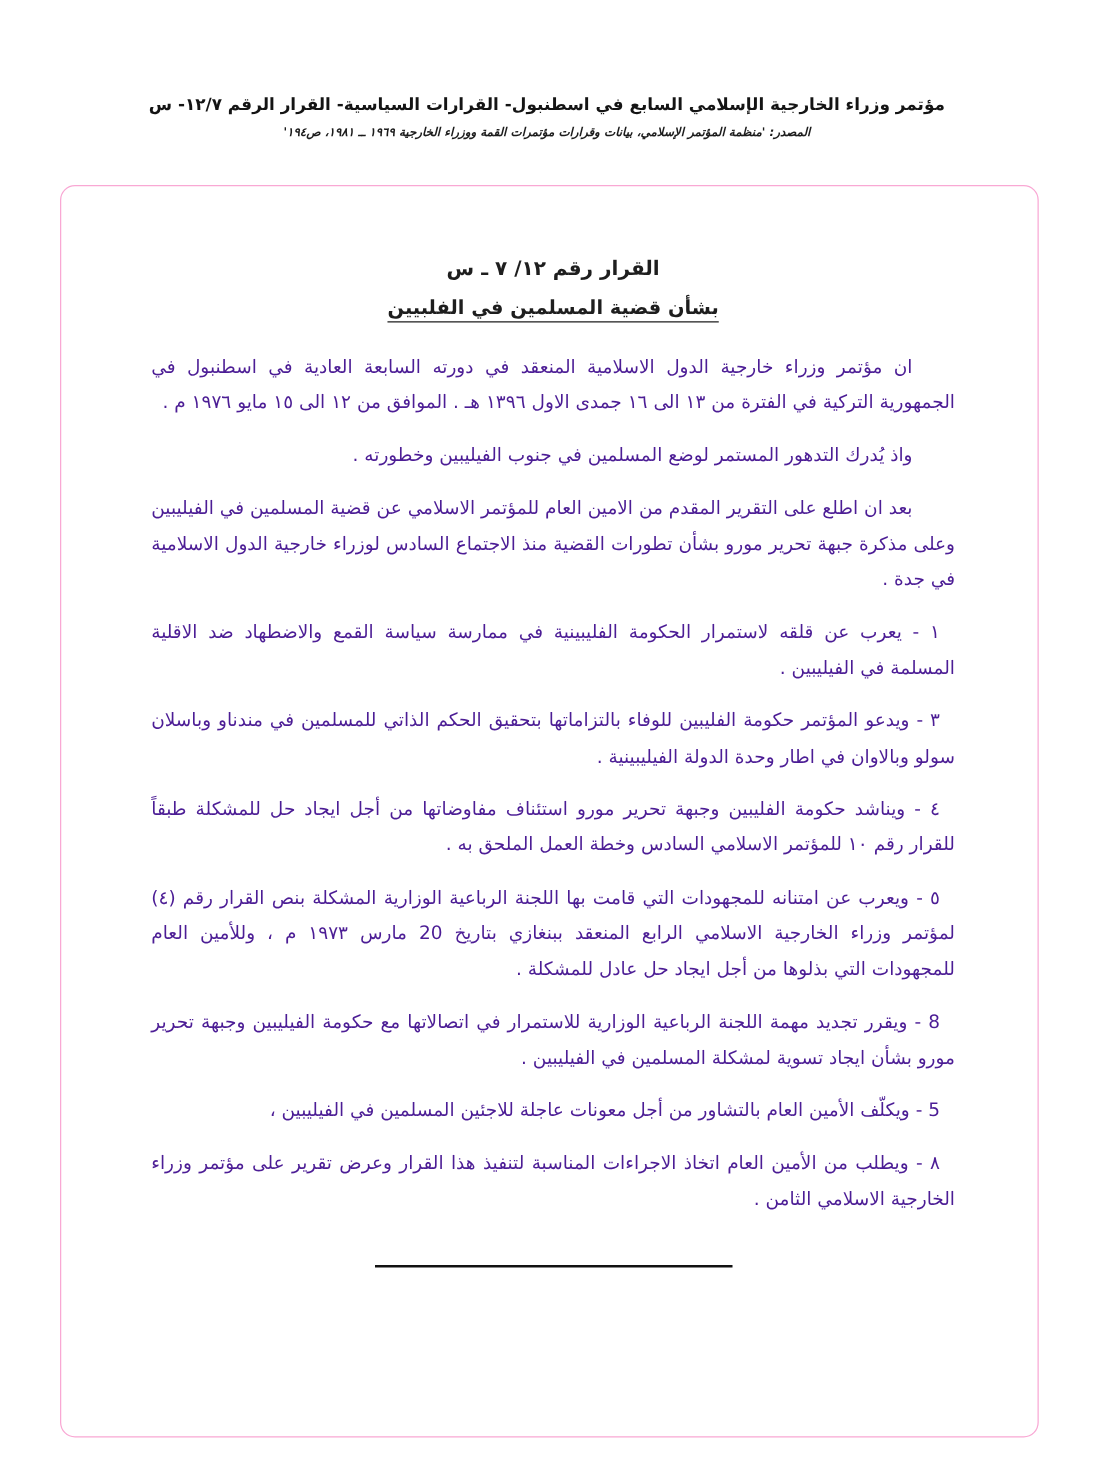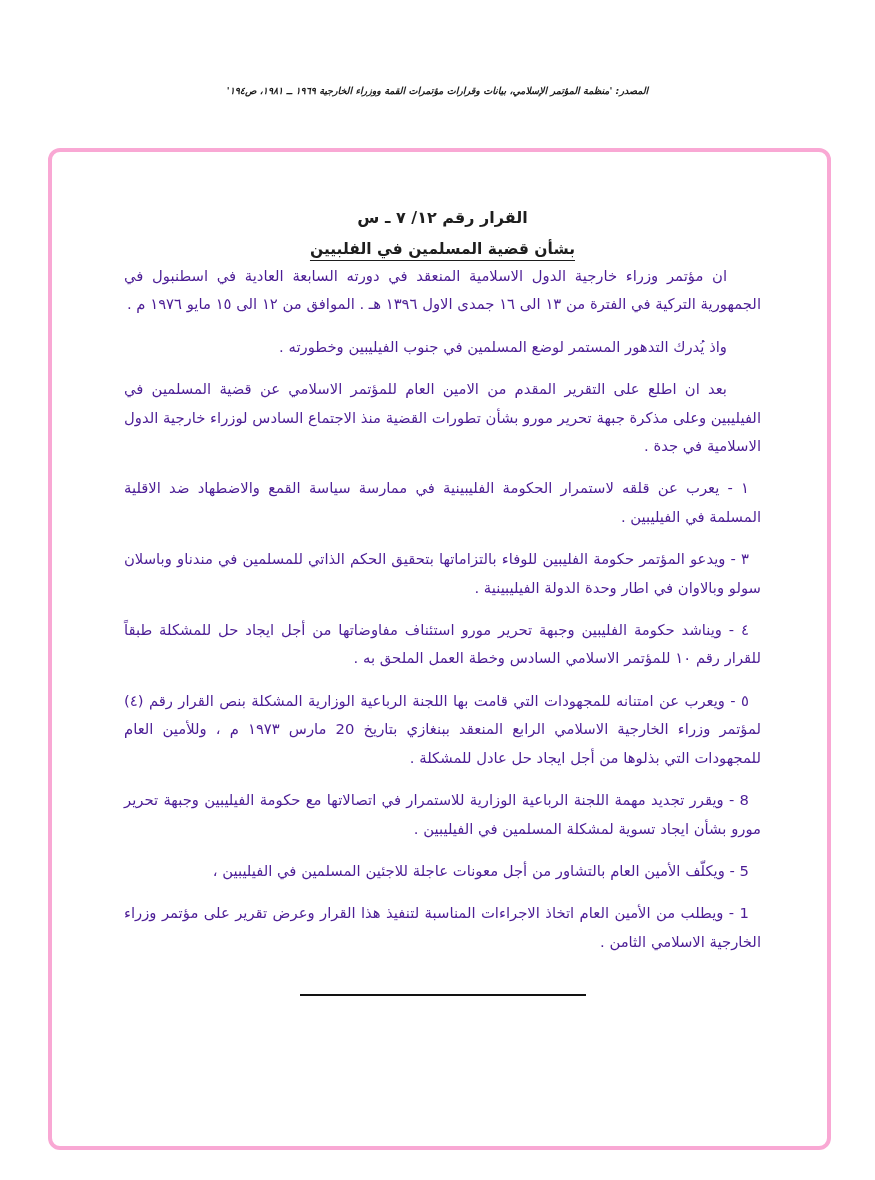"مؤتمر وزراء الخارجية الإسلامي السابع" div.line1 { html: none -> <div>مؤتمر وزراء الخارجية الإسلامي السابع في اسطنبول- القرارات السياسية- القرار الرقم ١٢/٧- س</div> }
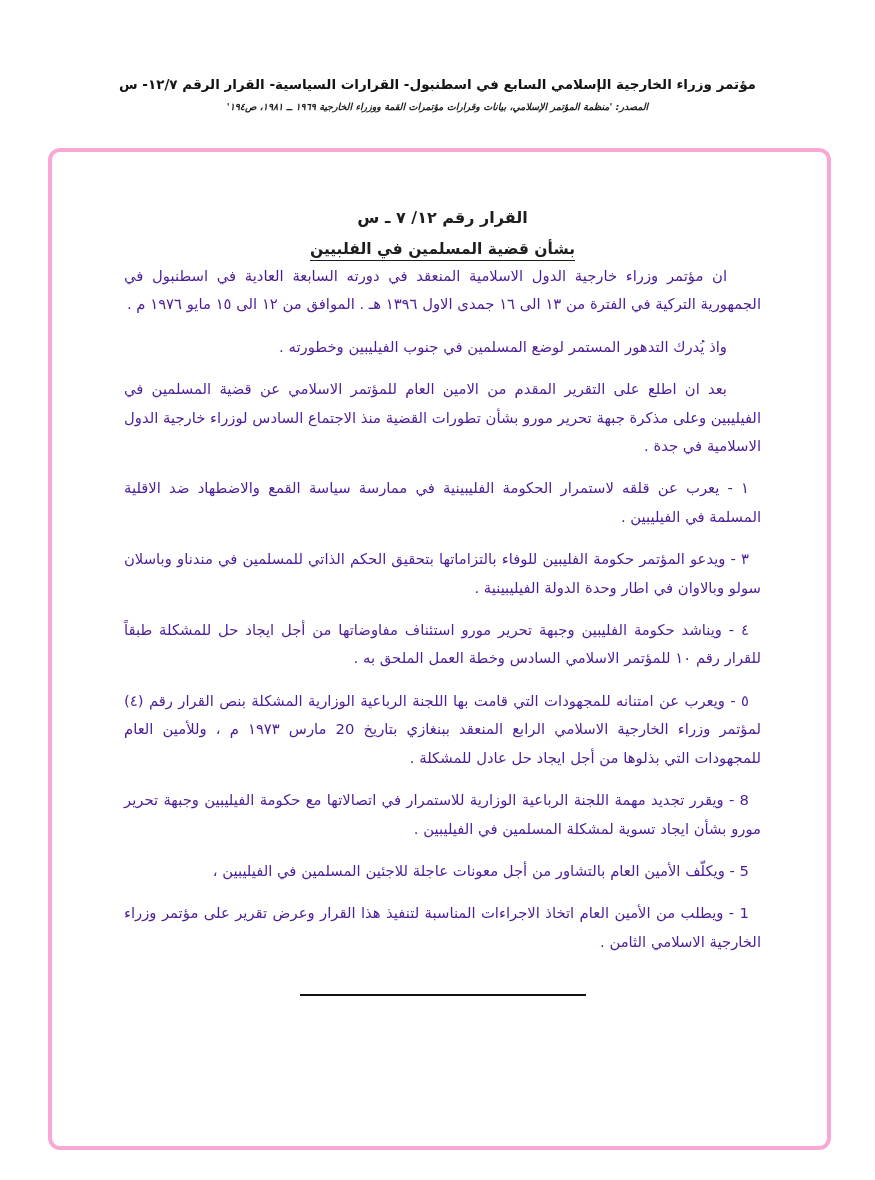"القرار رقم ١٢/ ٧ ـ" .doc-frame { border: 4px solid #f9a8d4 -> 1px solid #f9a8d4 }
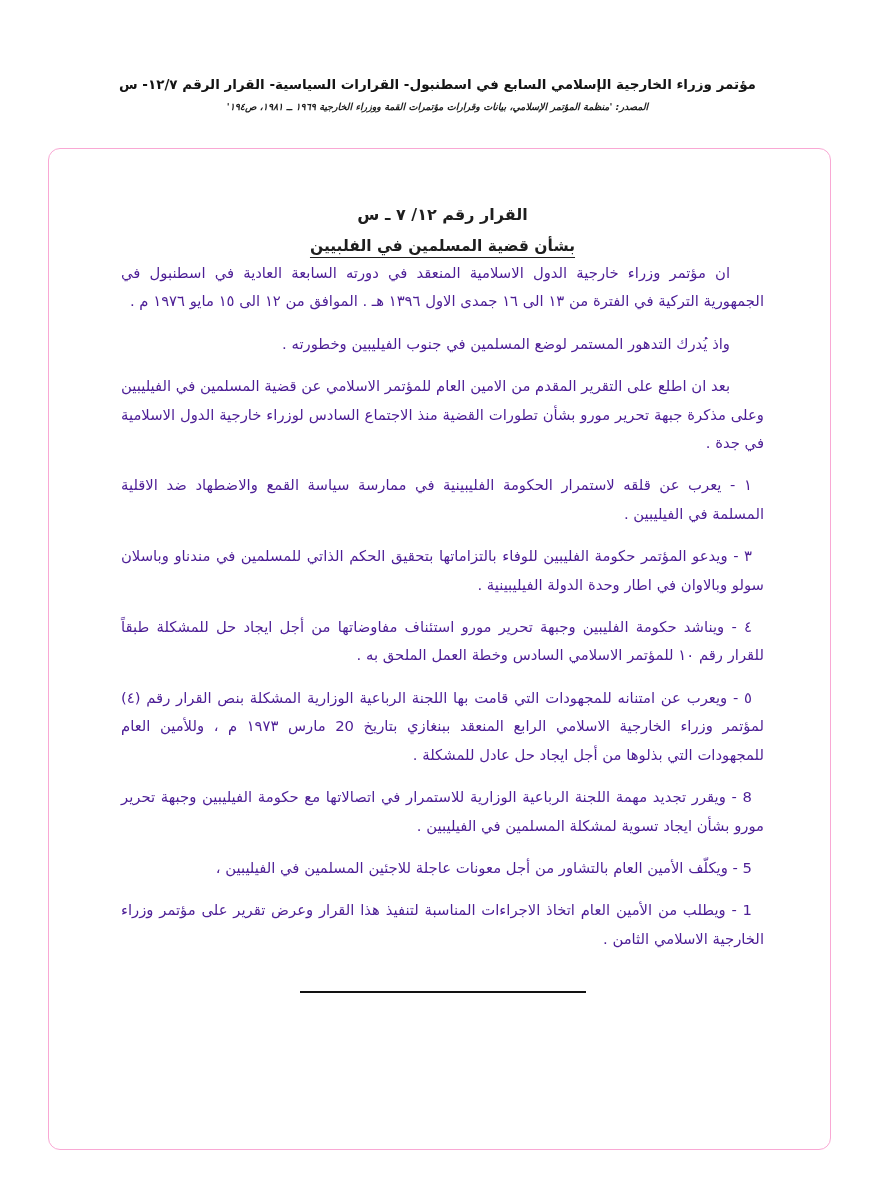"بشأن قضية المسلمين في الفلبيين" .res-subtitle { margin-bottom: 4px -> 25px }
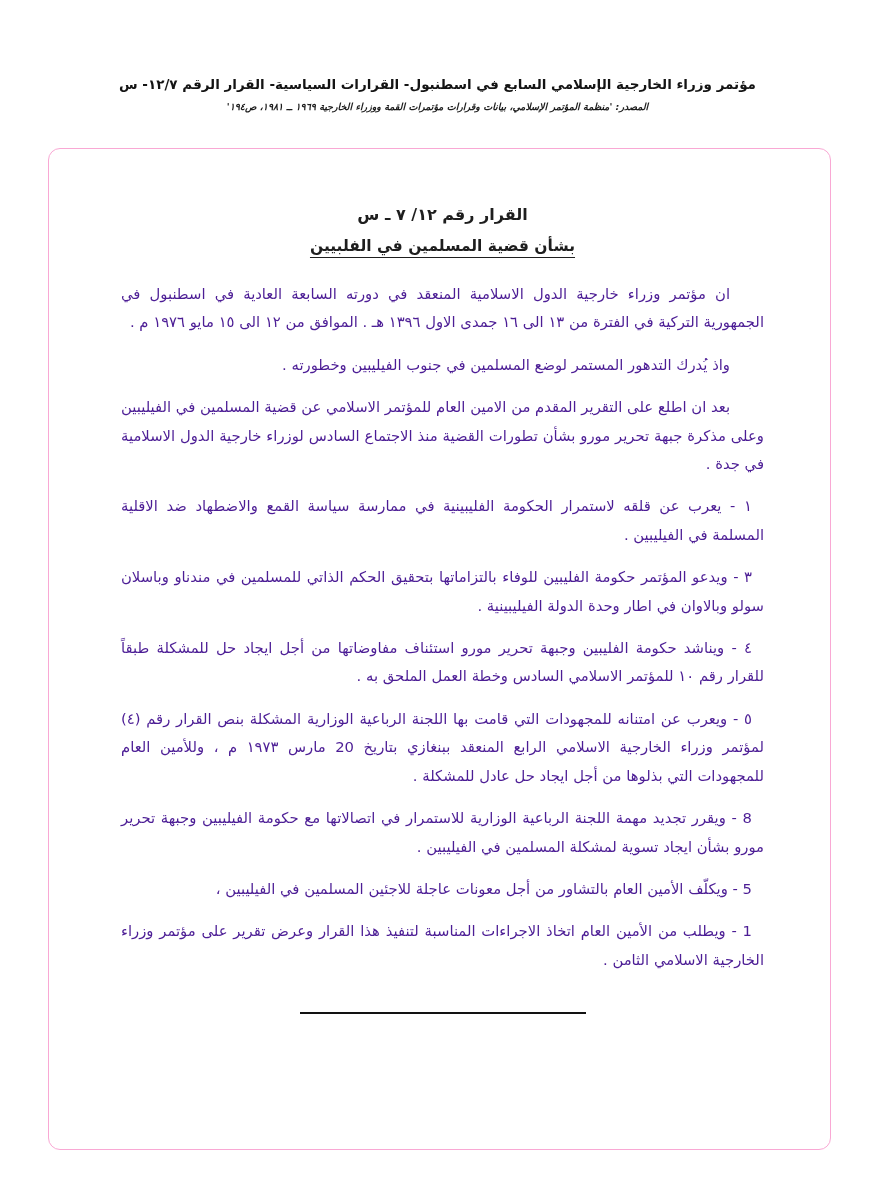"1 - ويطلب من الأمين" p.item { text: 1 -> ٨ }
